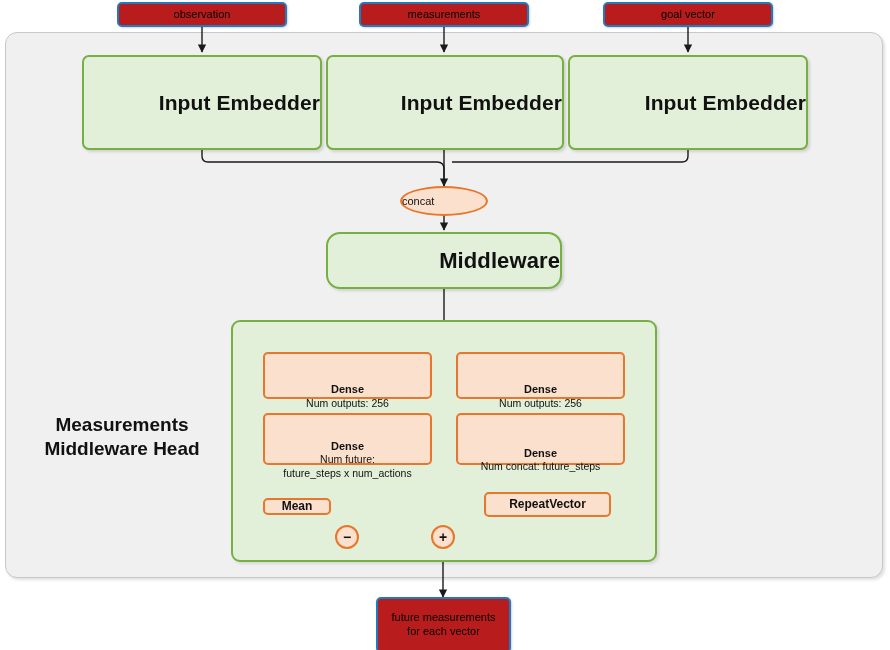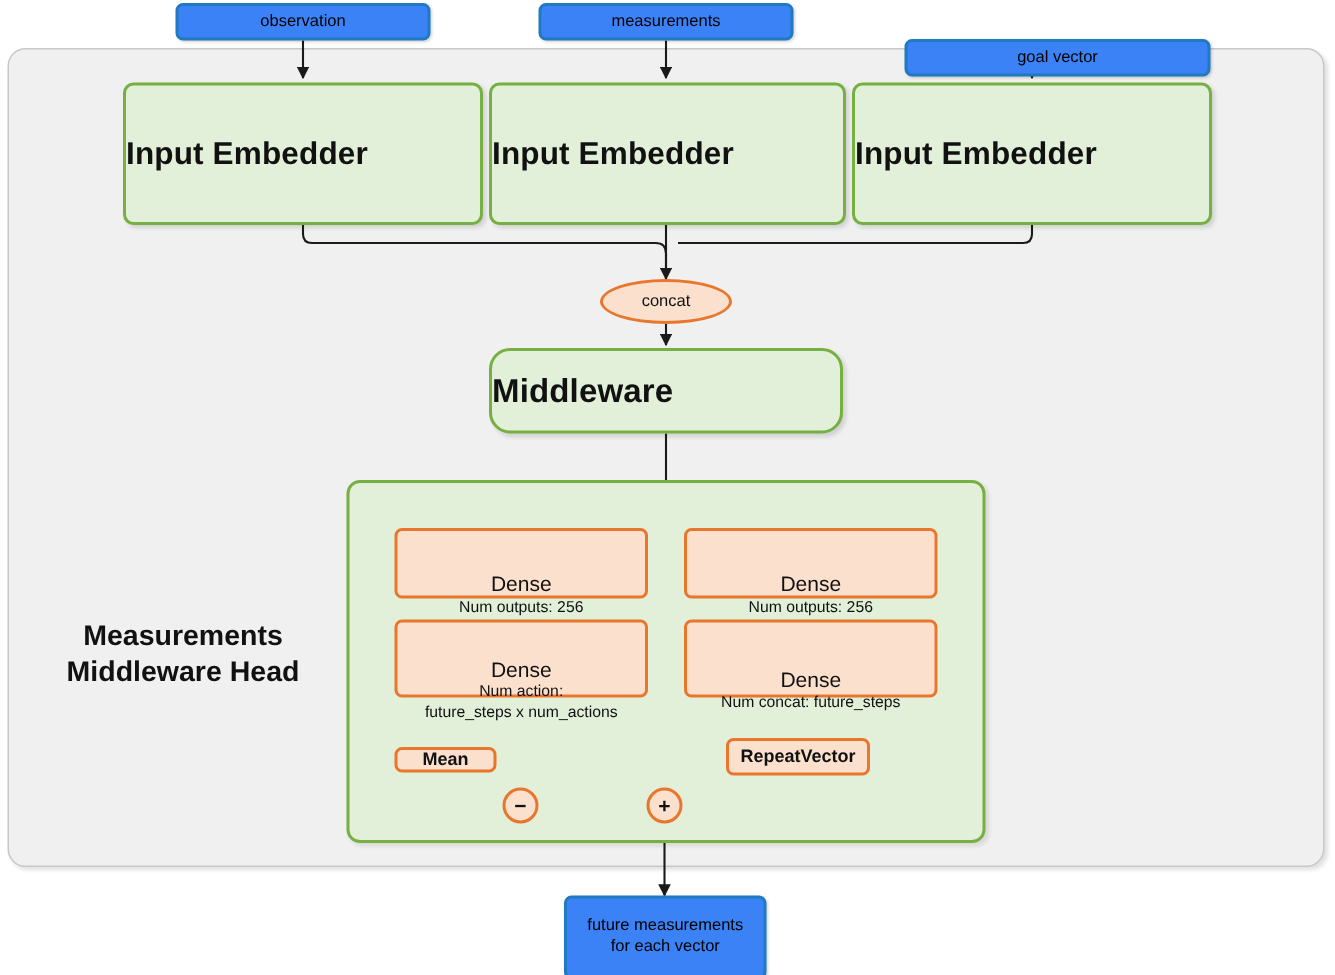"observation" .io-box { background: #3b82f6 -> #b91c1c }
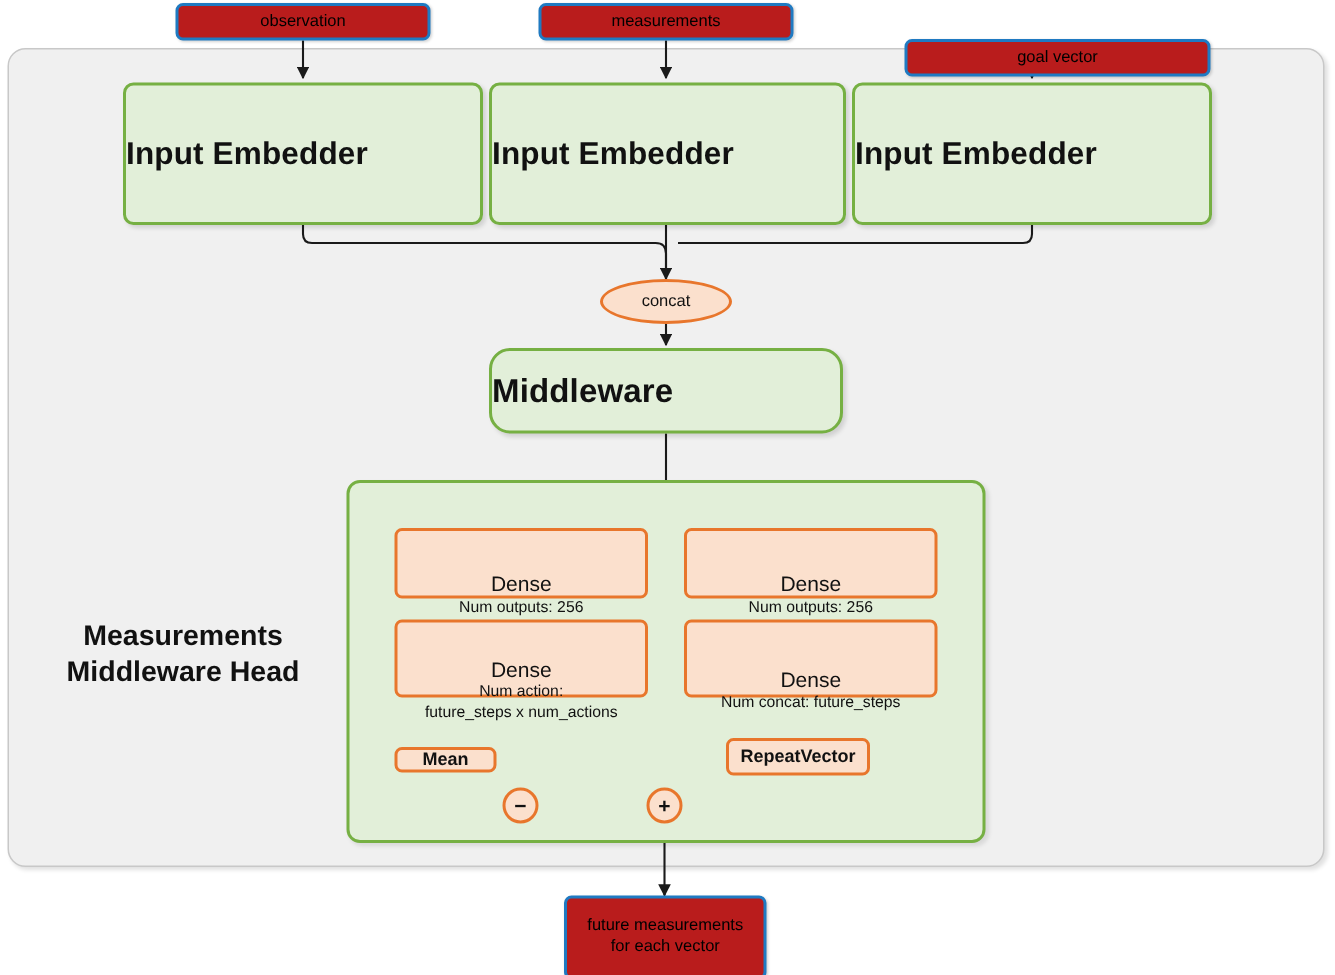"goal vector" div.abs { margin-top: 24px -> none; width: 204px -> 170px }
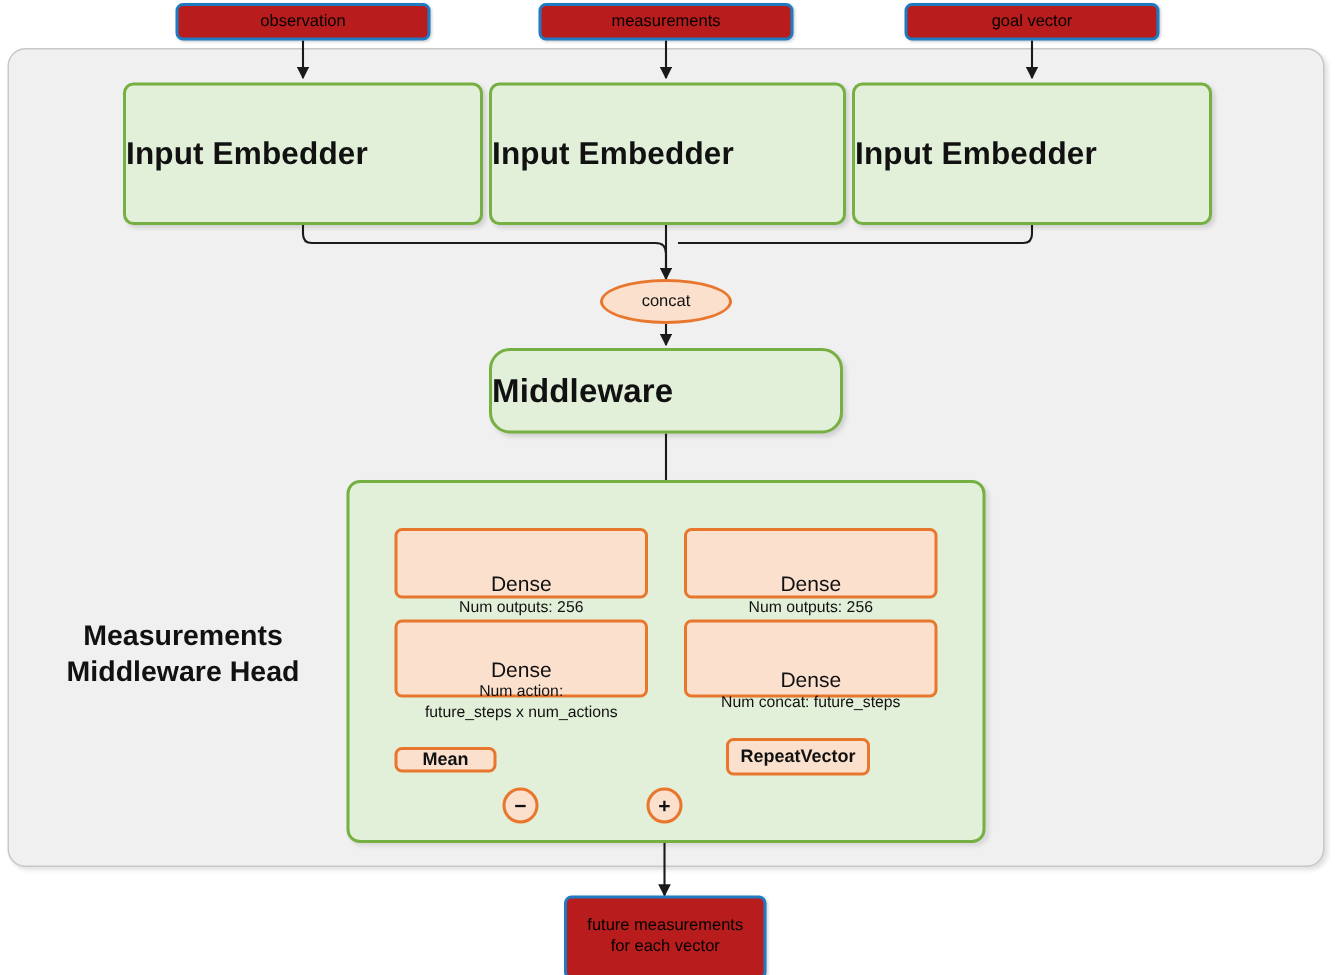"Input Embedder" .green-box { justify-content: flex-start -> flex-end }
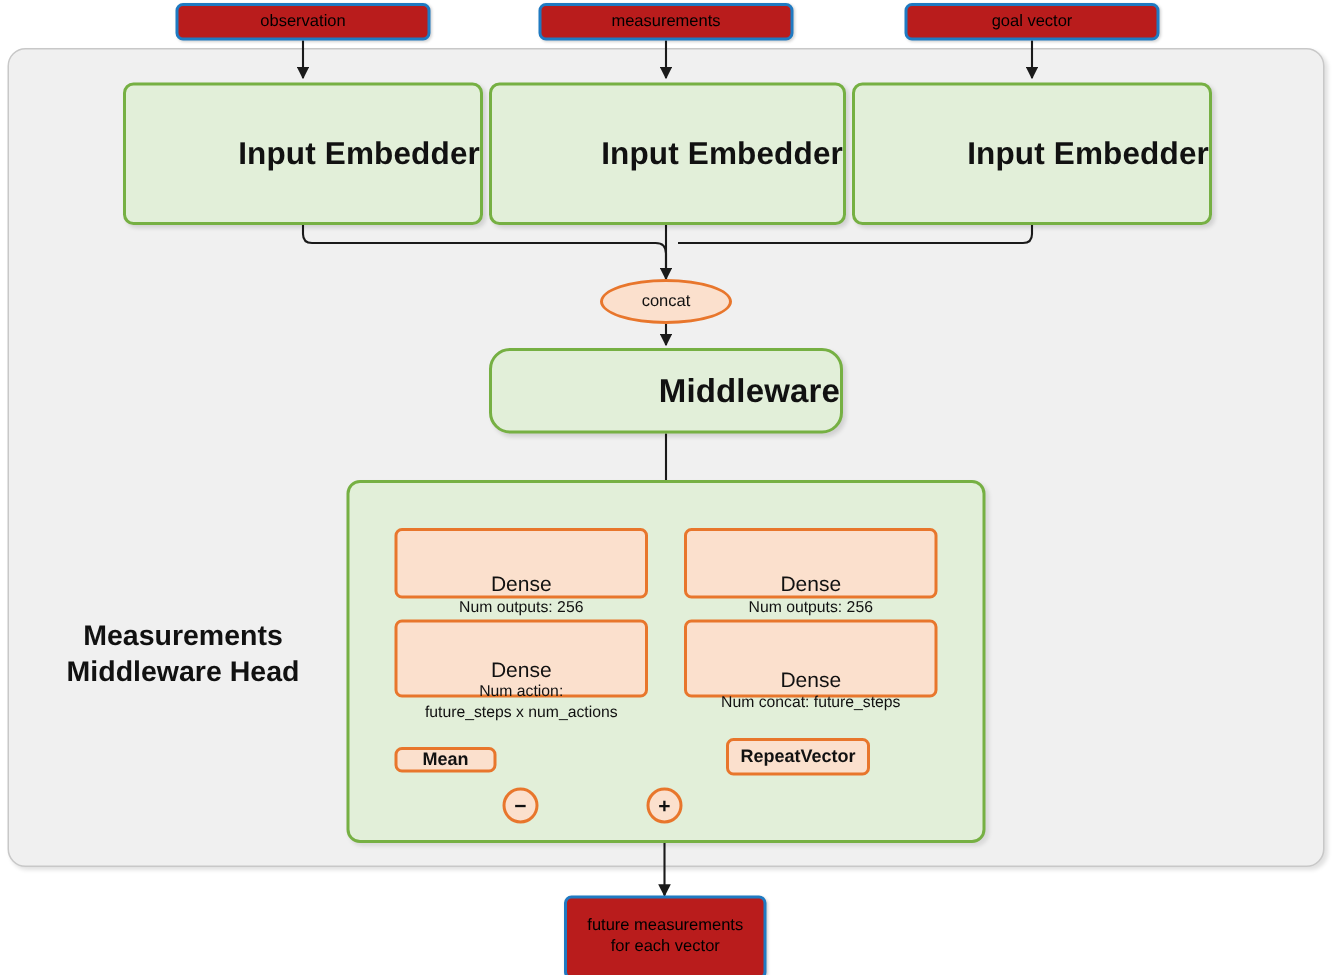"concat" .ellipse { justify-content: center -> flex-start }
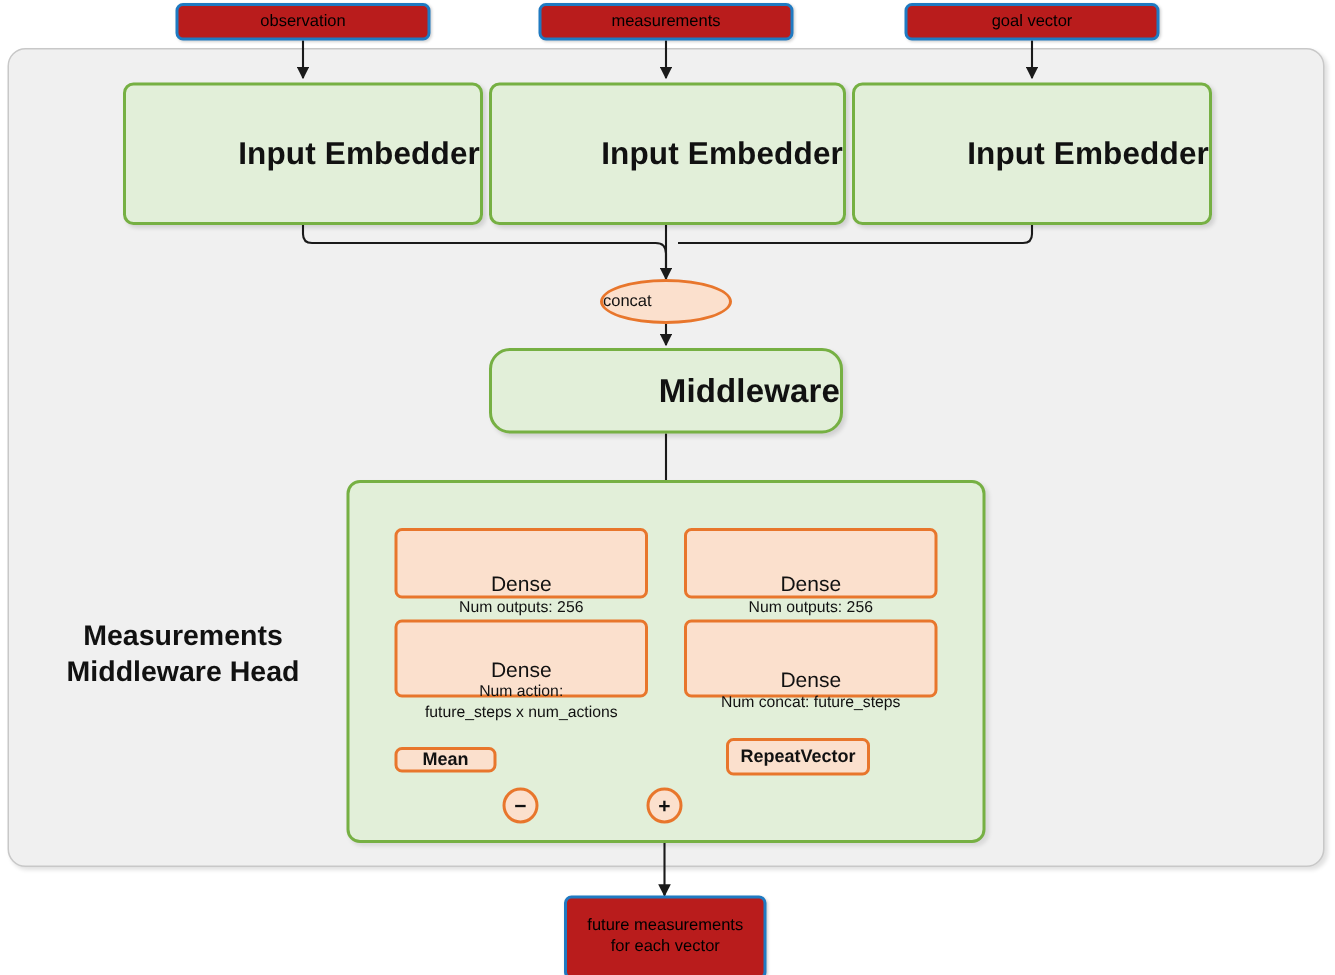"Dense" .op-box .hd { font-size: 14px -> 11px; font-weight: normal -> bold }
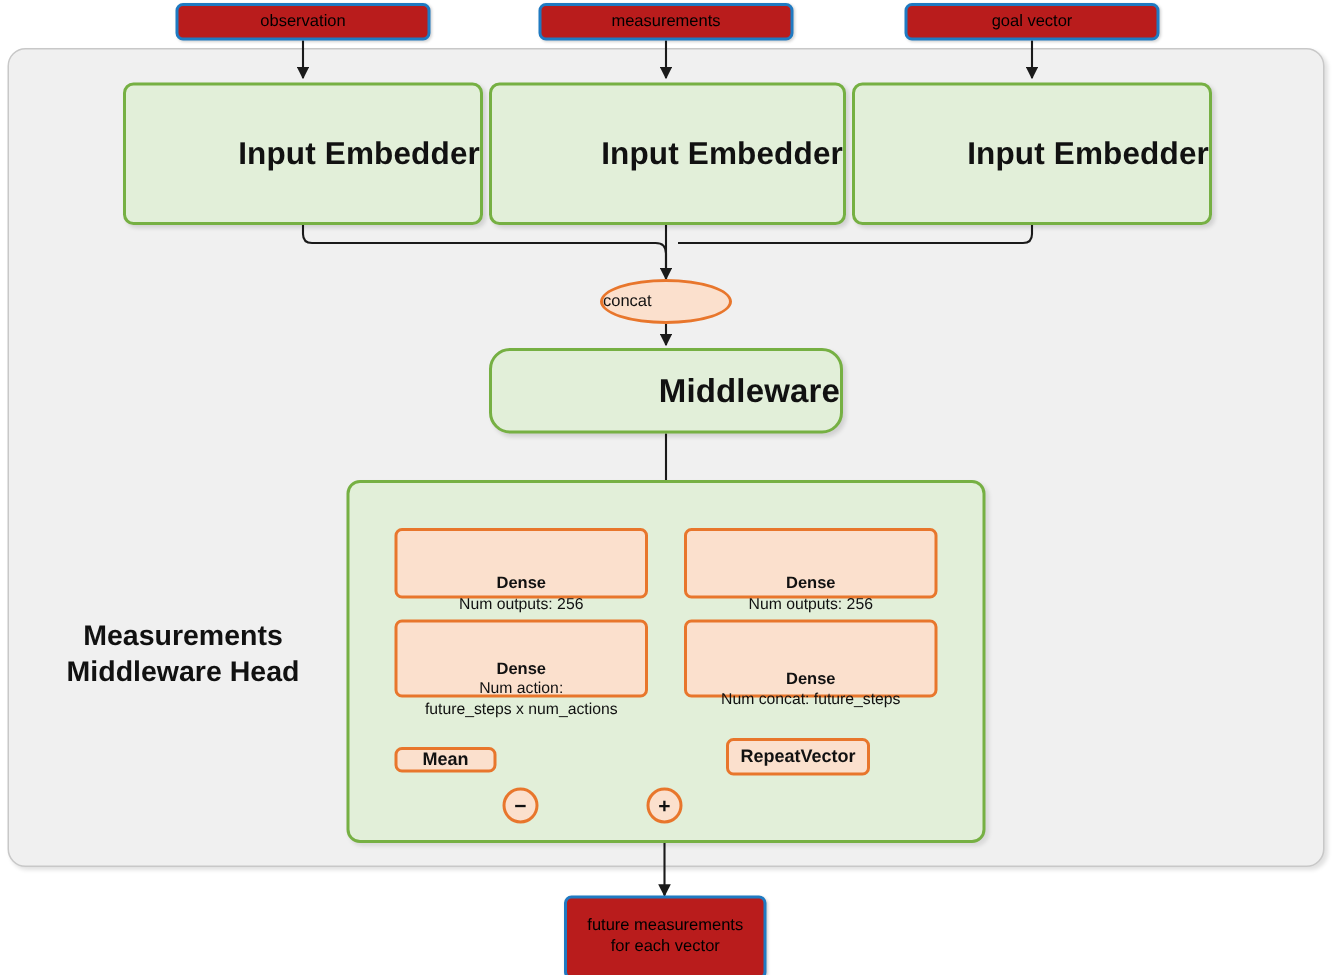"Num action:" span { text: action -> future }
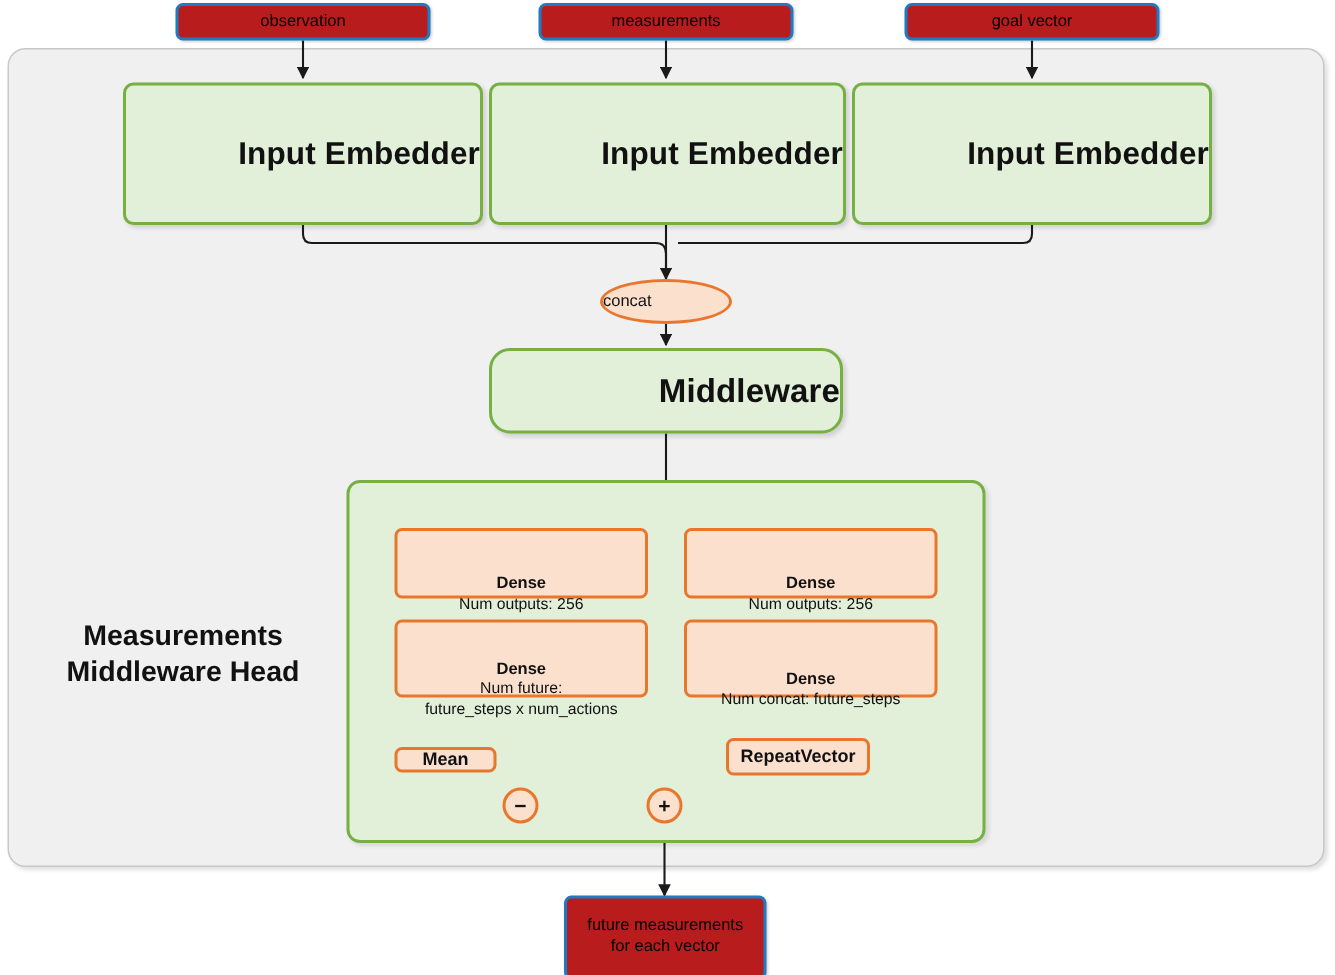"RepeatVector" div.abs { width: 96px -> 127px }
